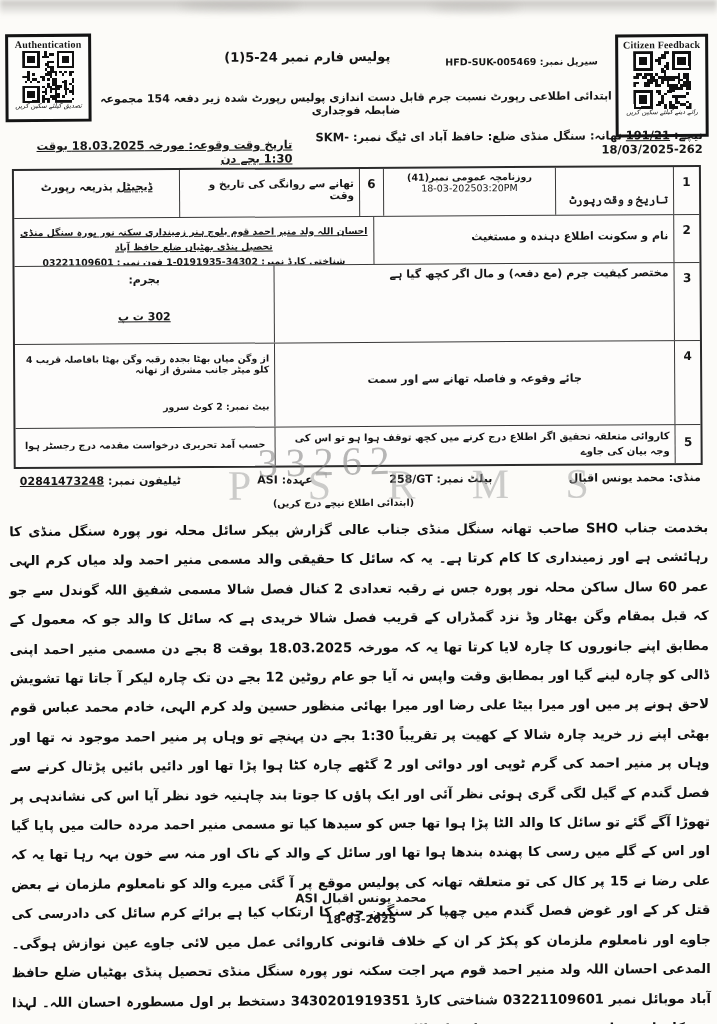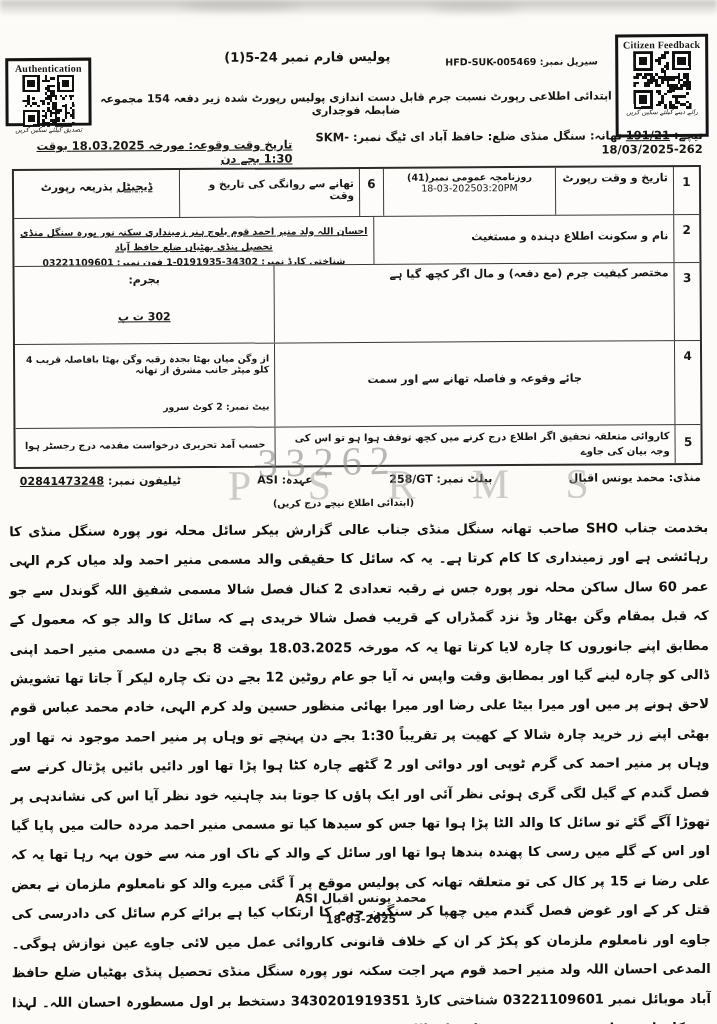"Authentication" .auth { height: 68px -> 88px; top: 56px -> 32px }
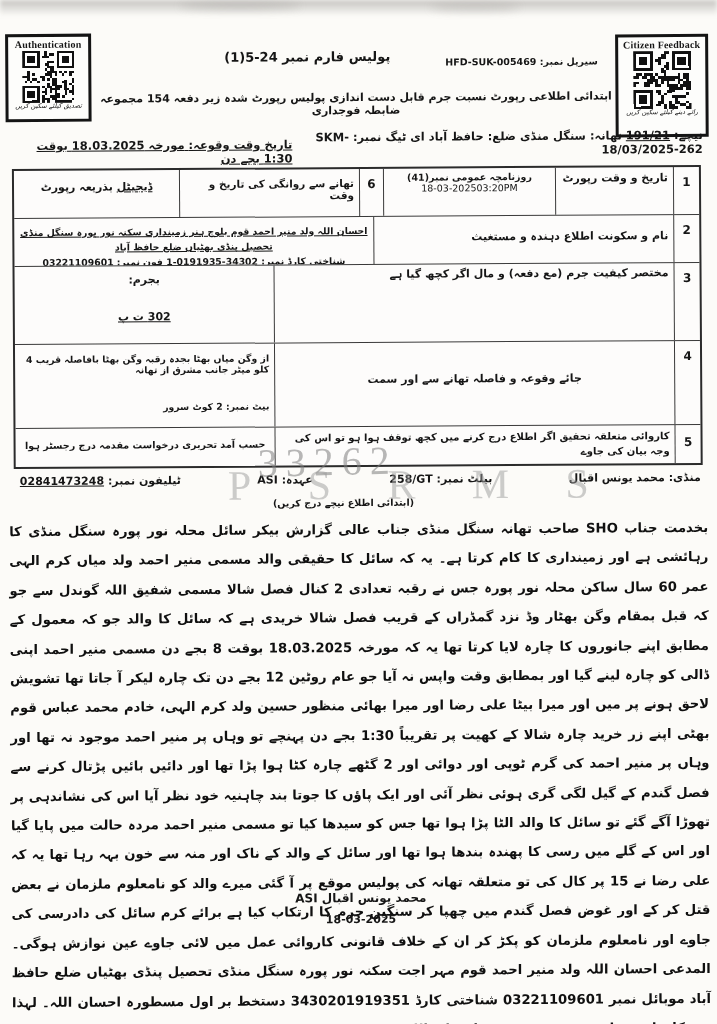"تاریخ و وقت رپورٹ" div.cell { font-family: none -> Liberation Serif, serif; padding-top: 4px -> 26px }
